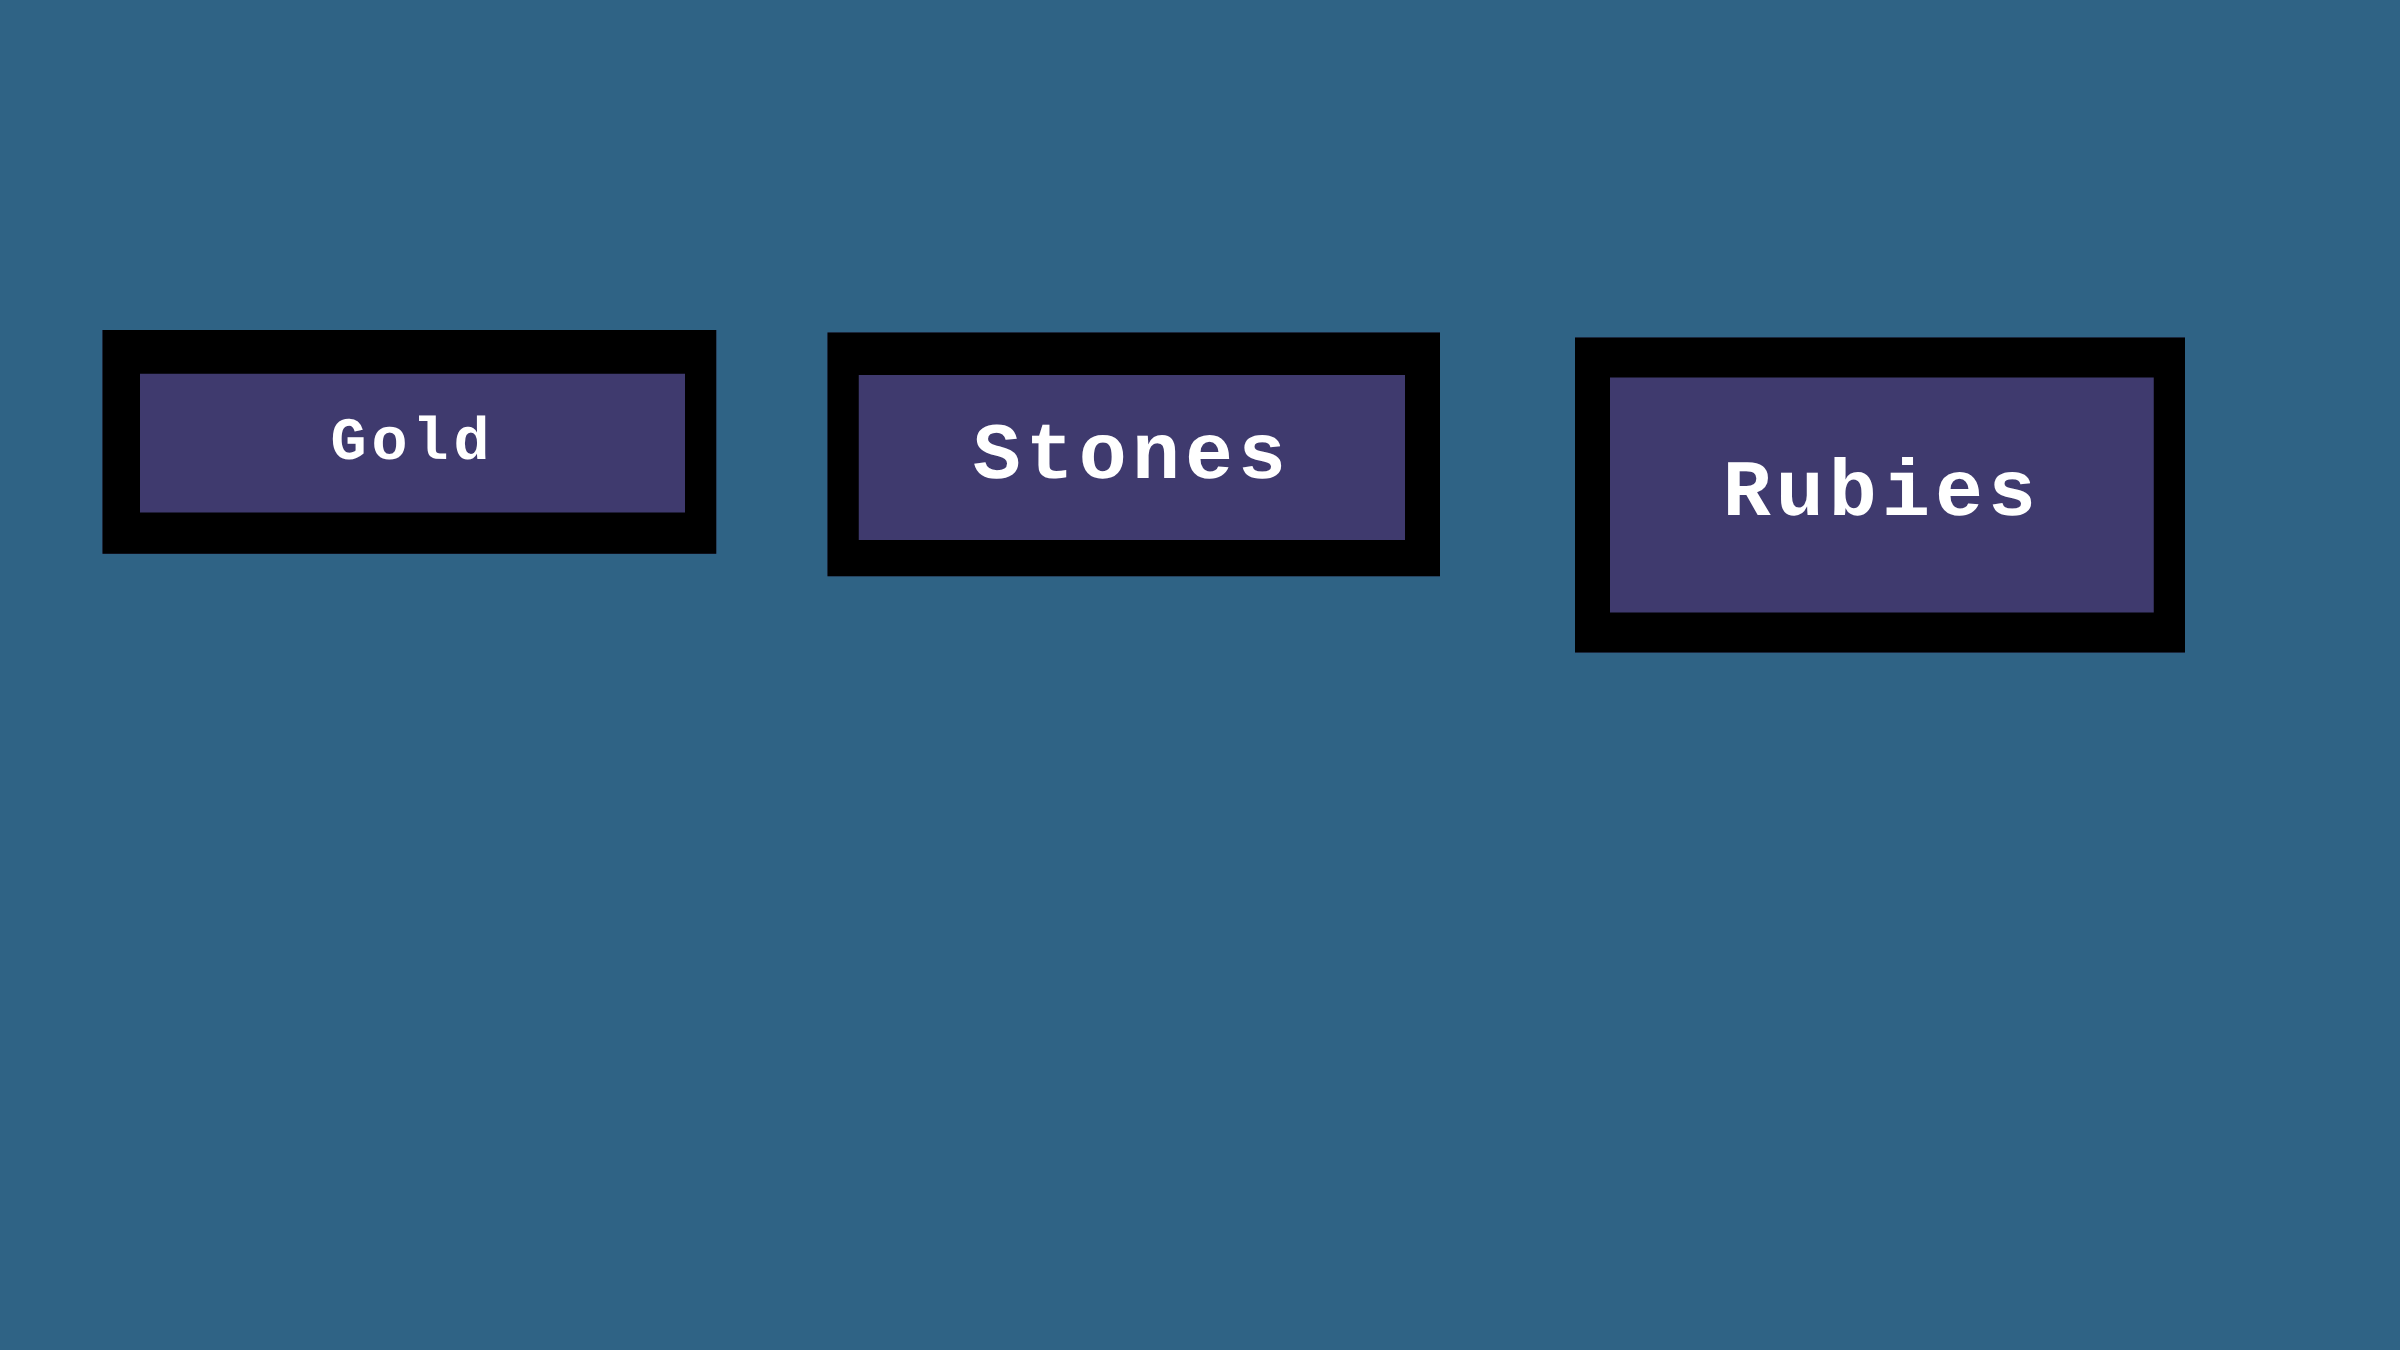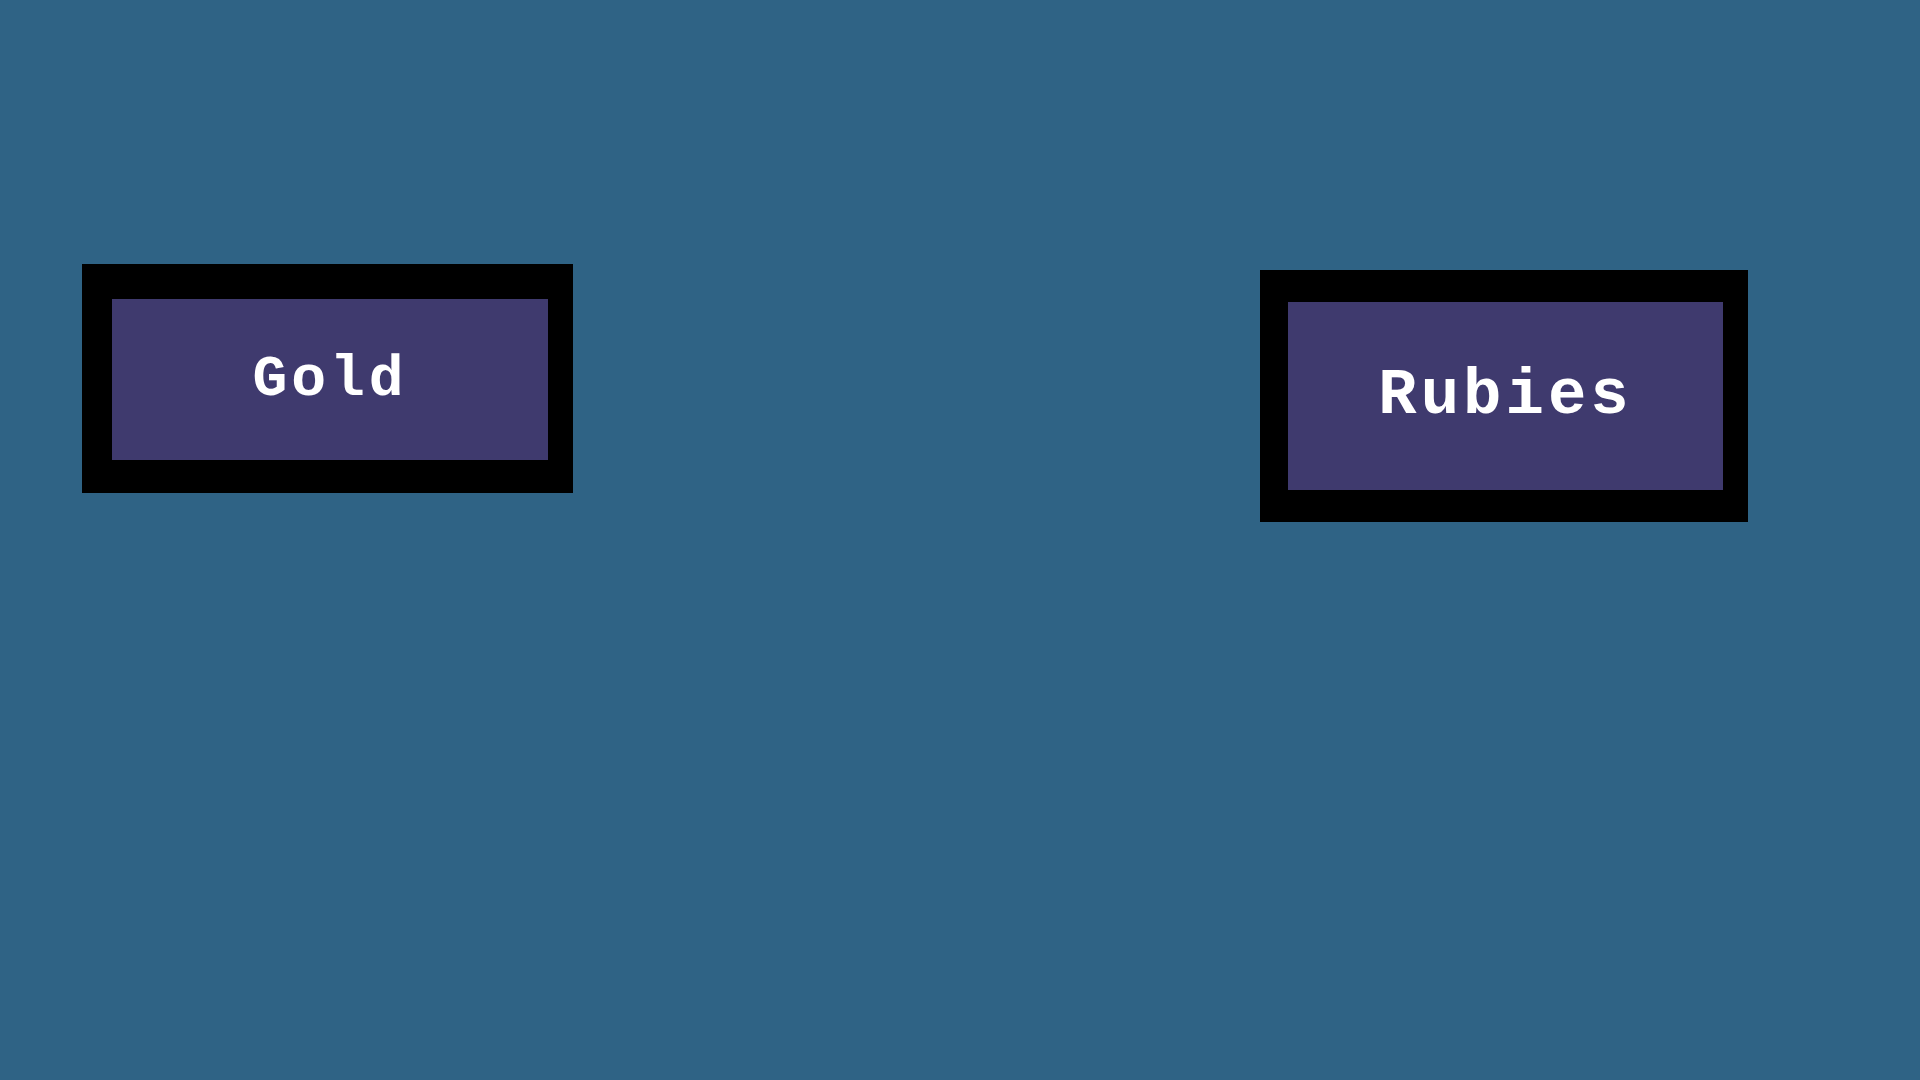"Gold" .btn-gold { font-size: 58px -> 48px; height: 229px -> 179px }
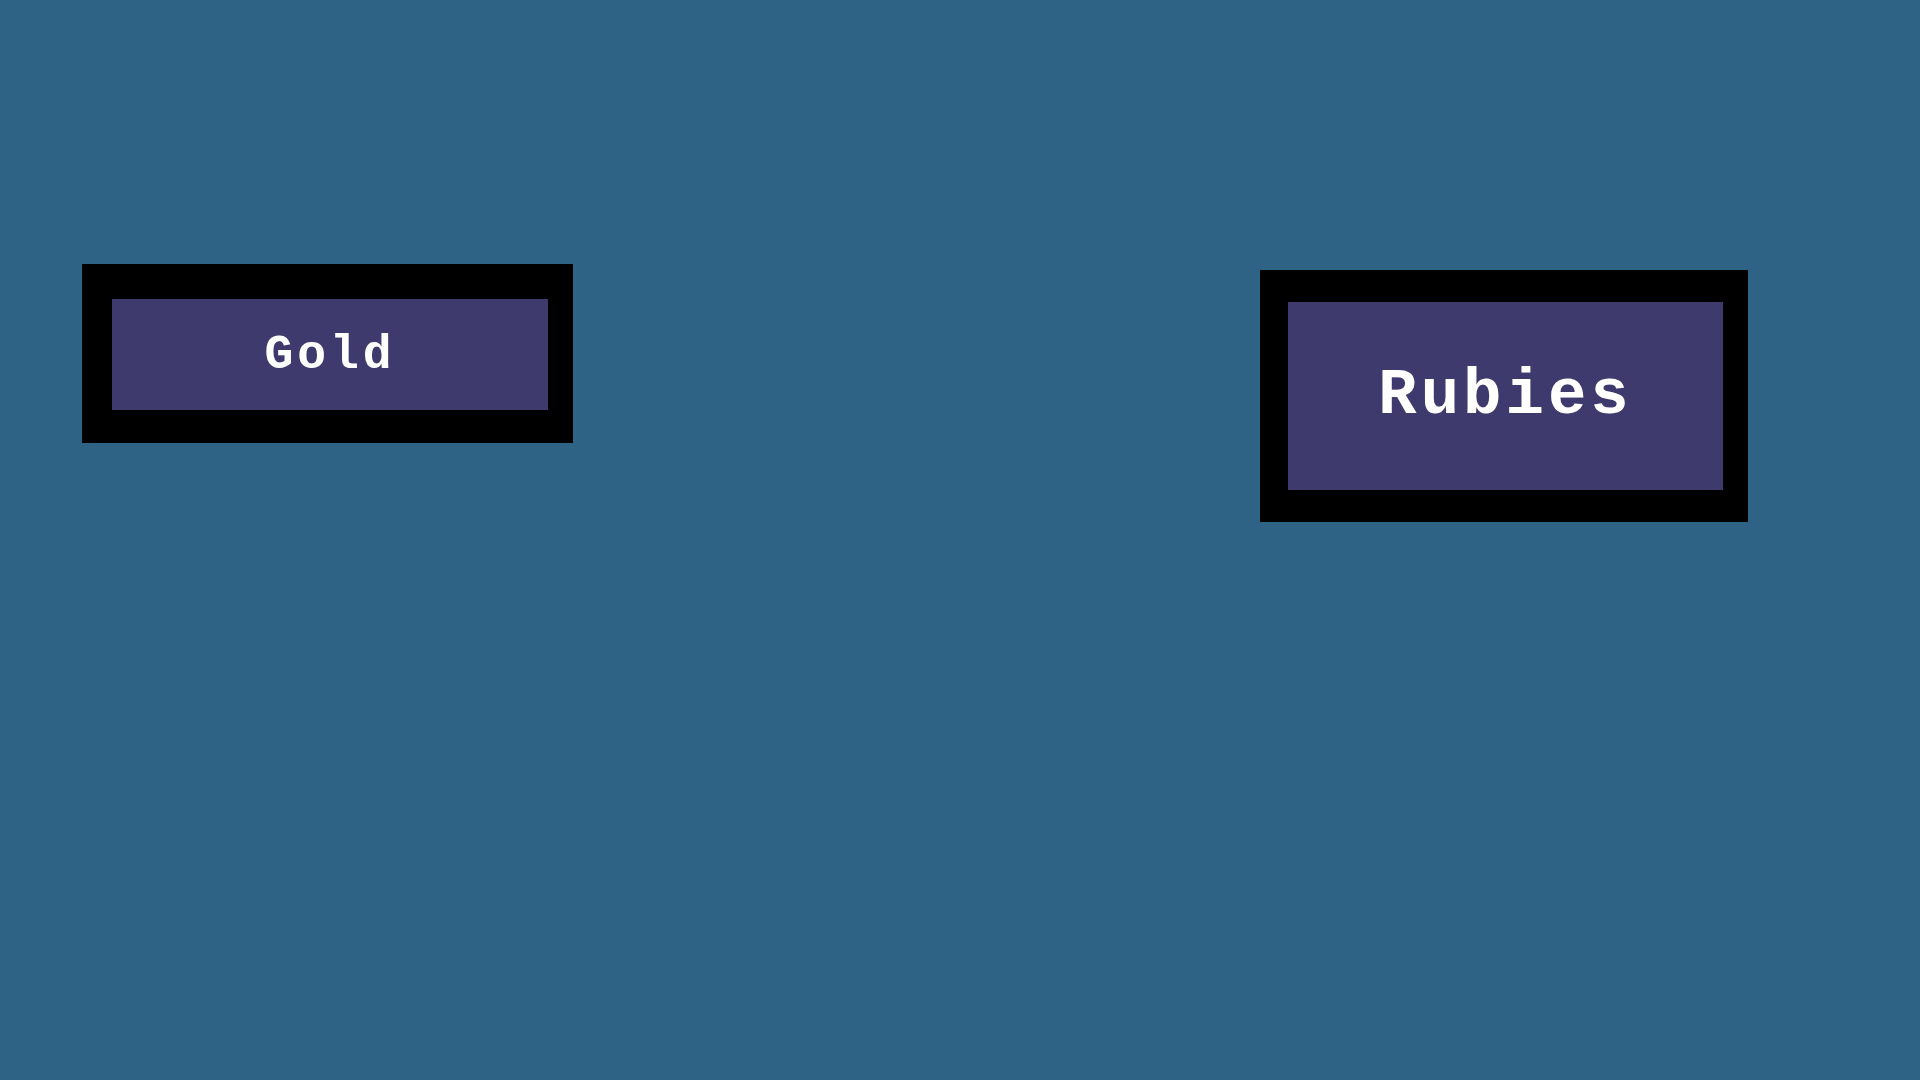"Stones" button.pix-button { html: none -> <button> <span>Stones</span> </button> }
